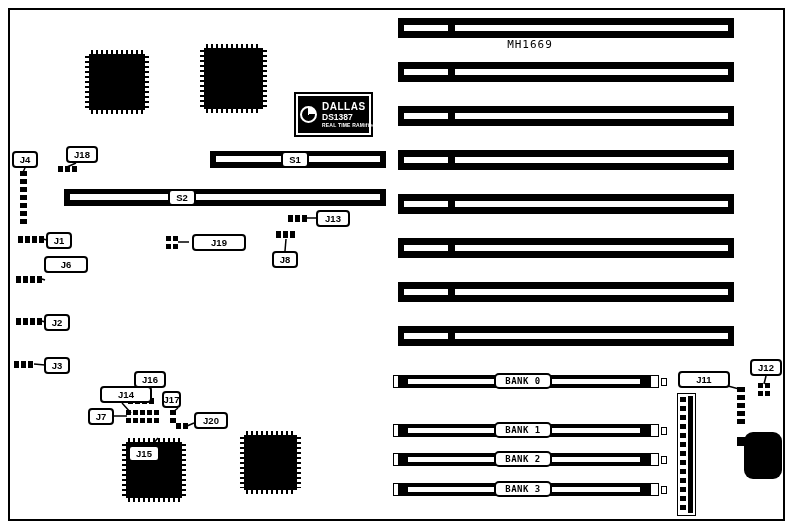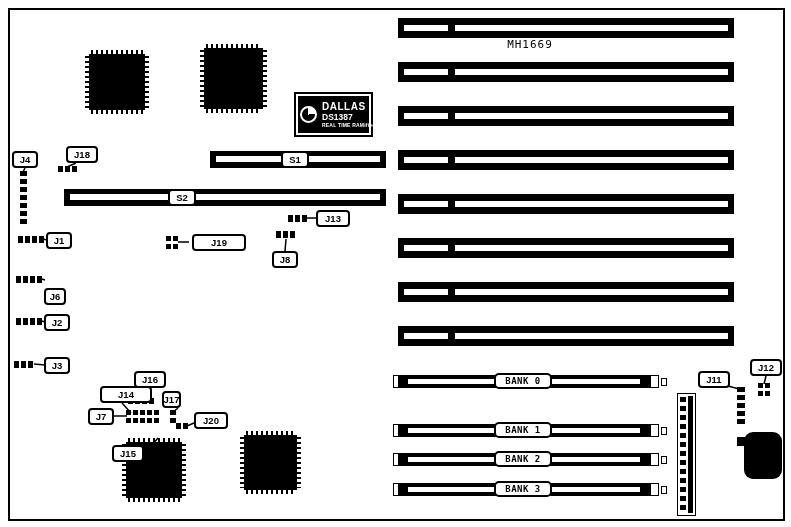"J6" div.co { top: 288px -> 256px; width: 22px -> 44px }
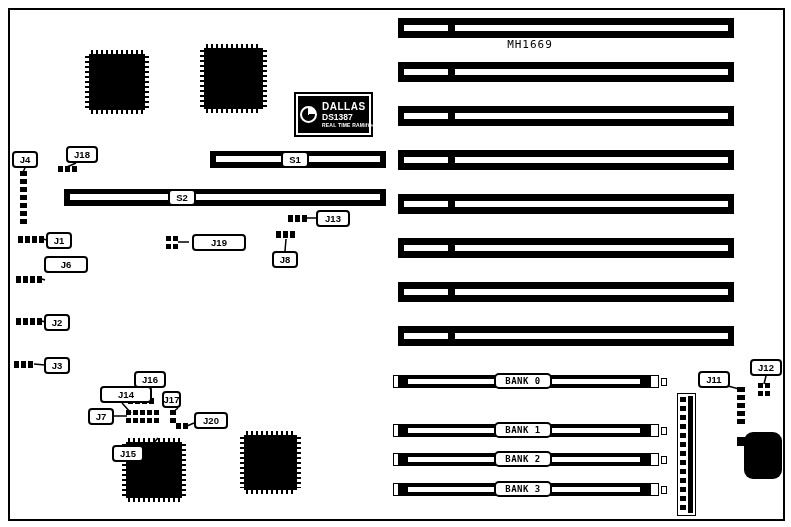"J11" div.co { left: 698px -> 678px; width: 32px -> 52px }
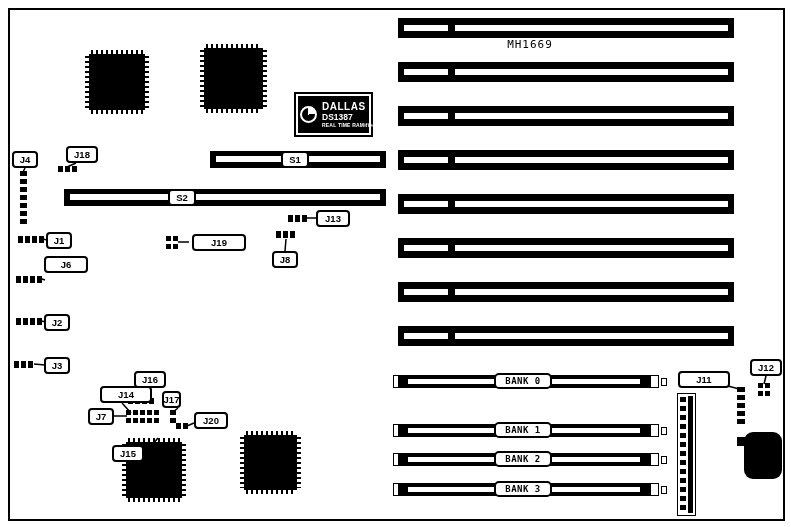"J15" div.co { left: 112px -> 128px }
